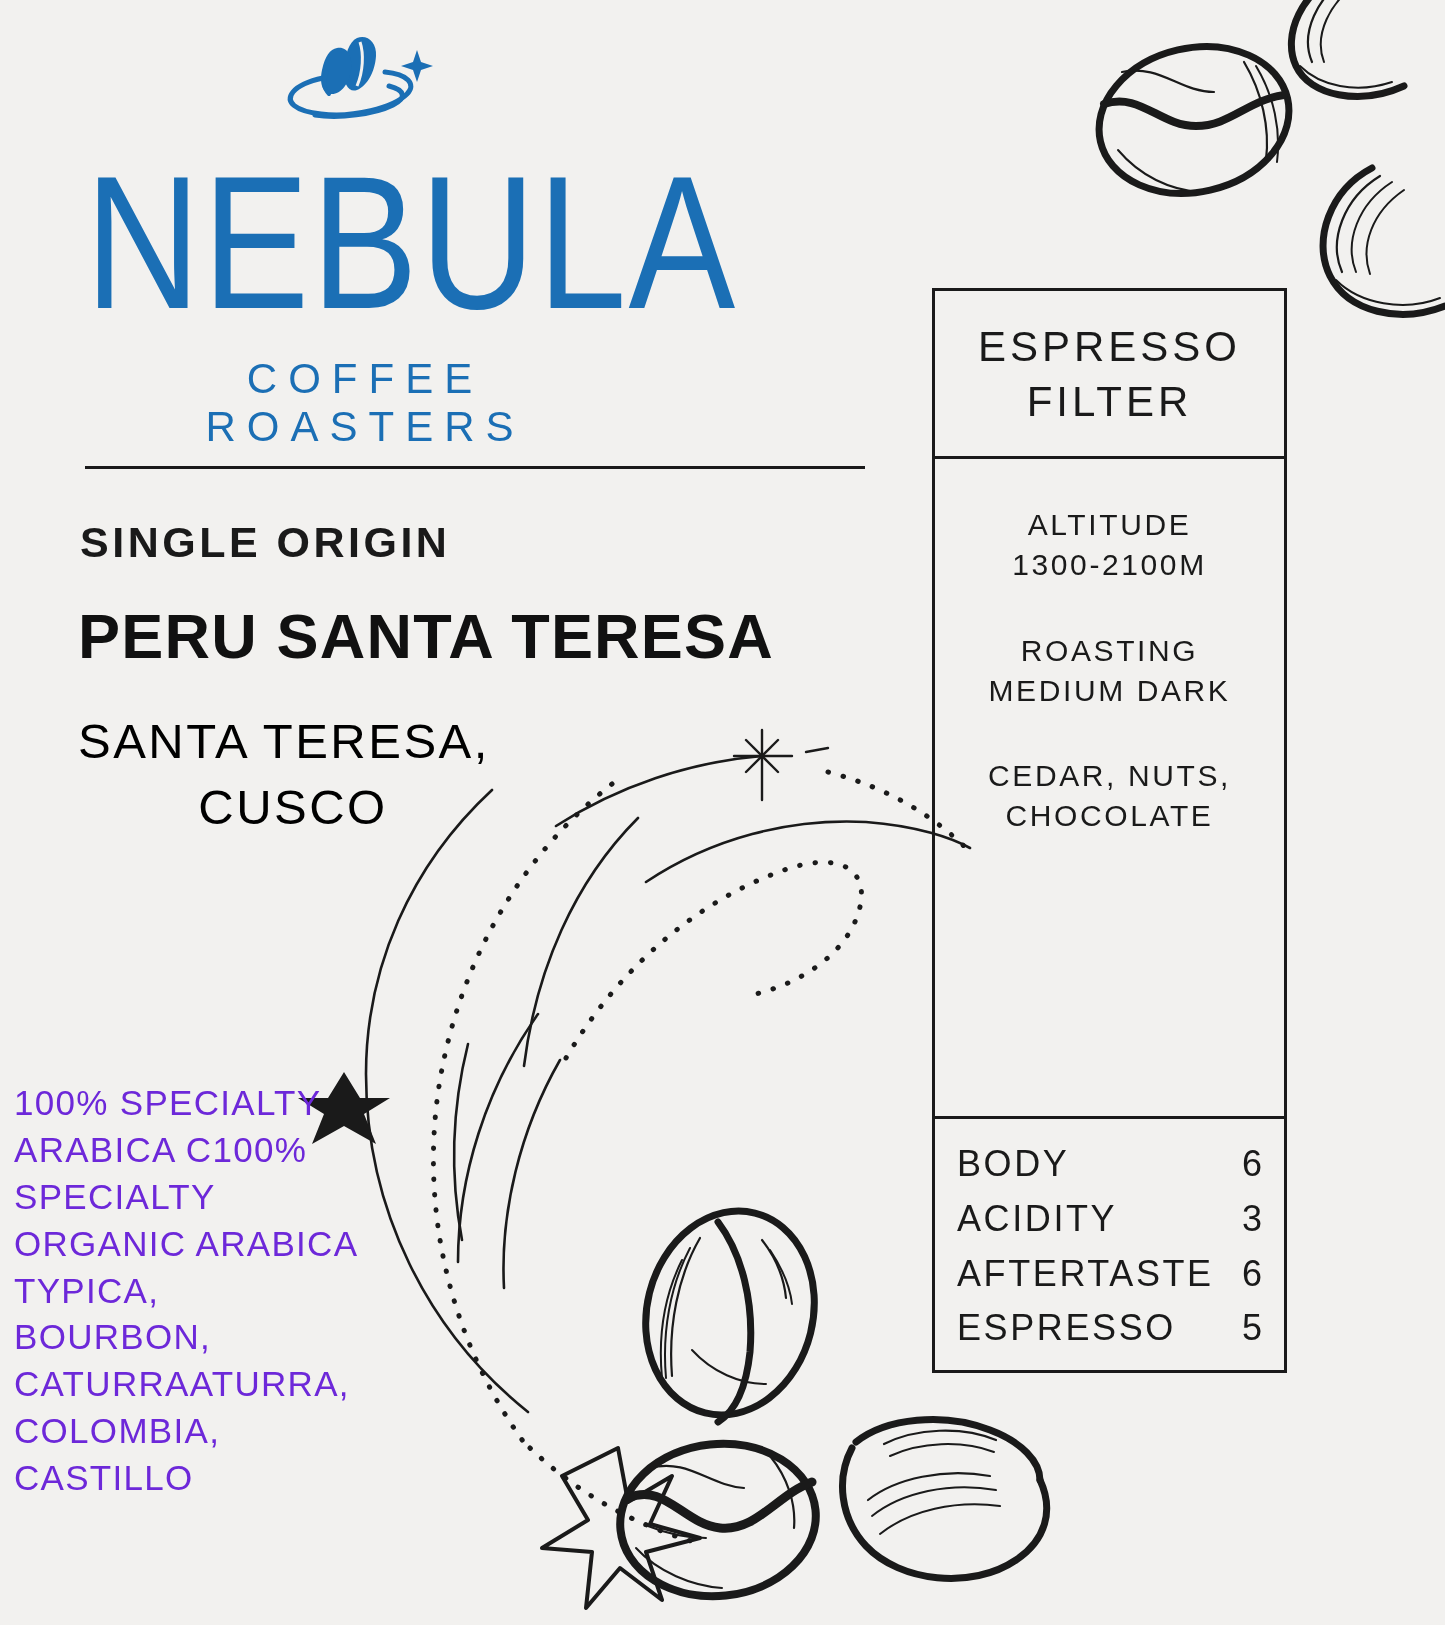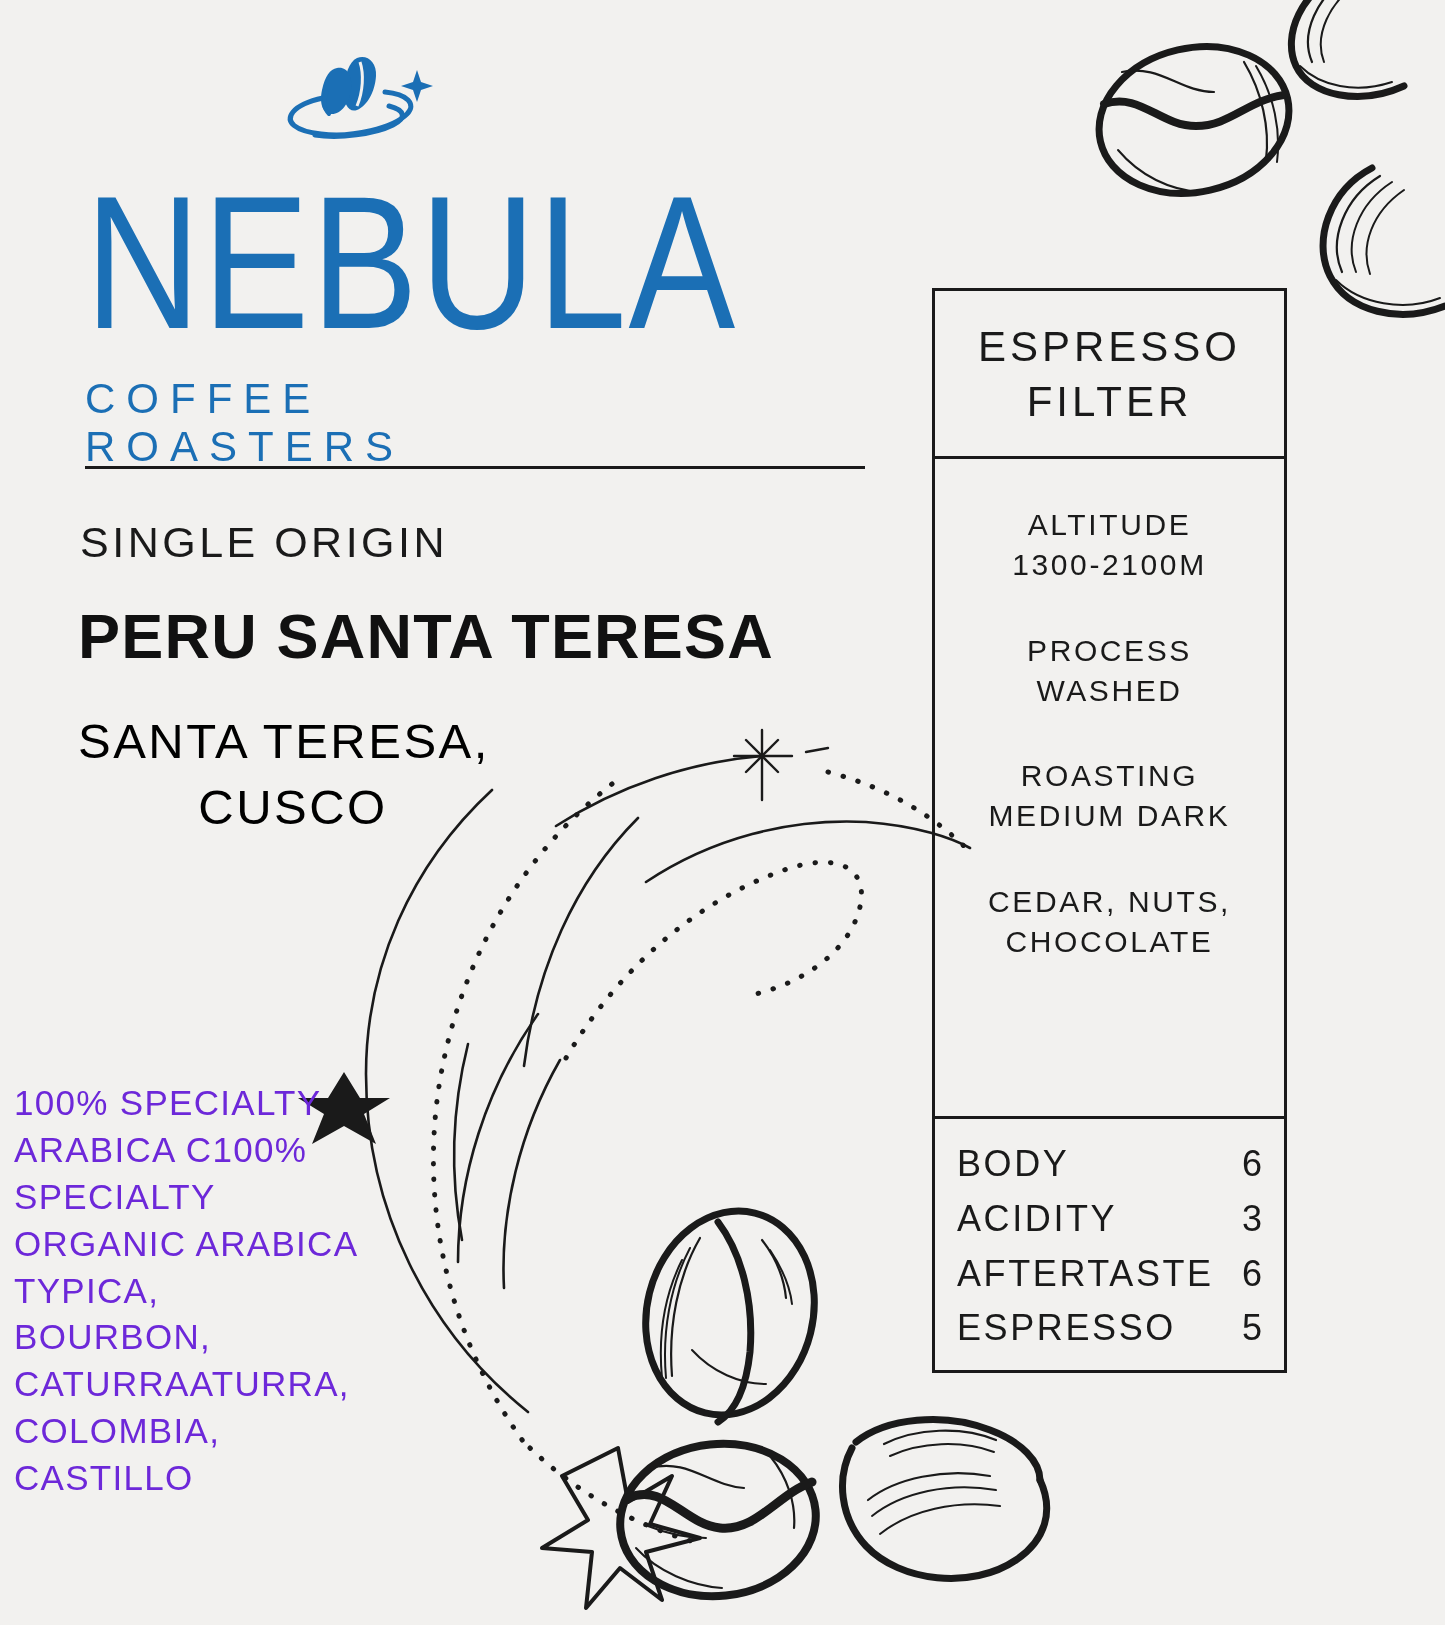"NEBULA" .brand-block { text-align: none -> center; top: 52px -> 32px }
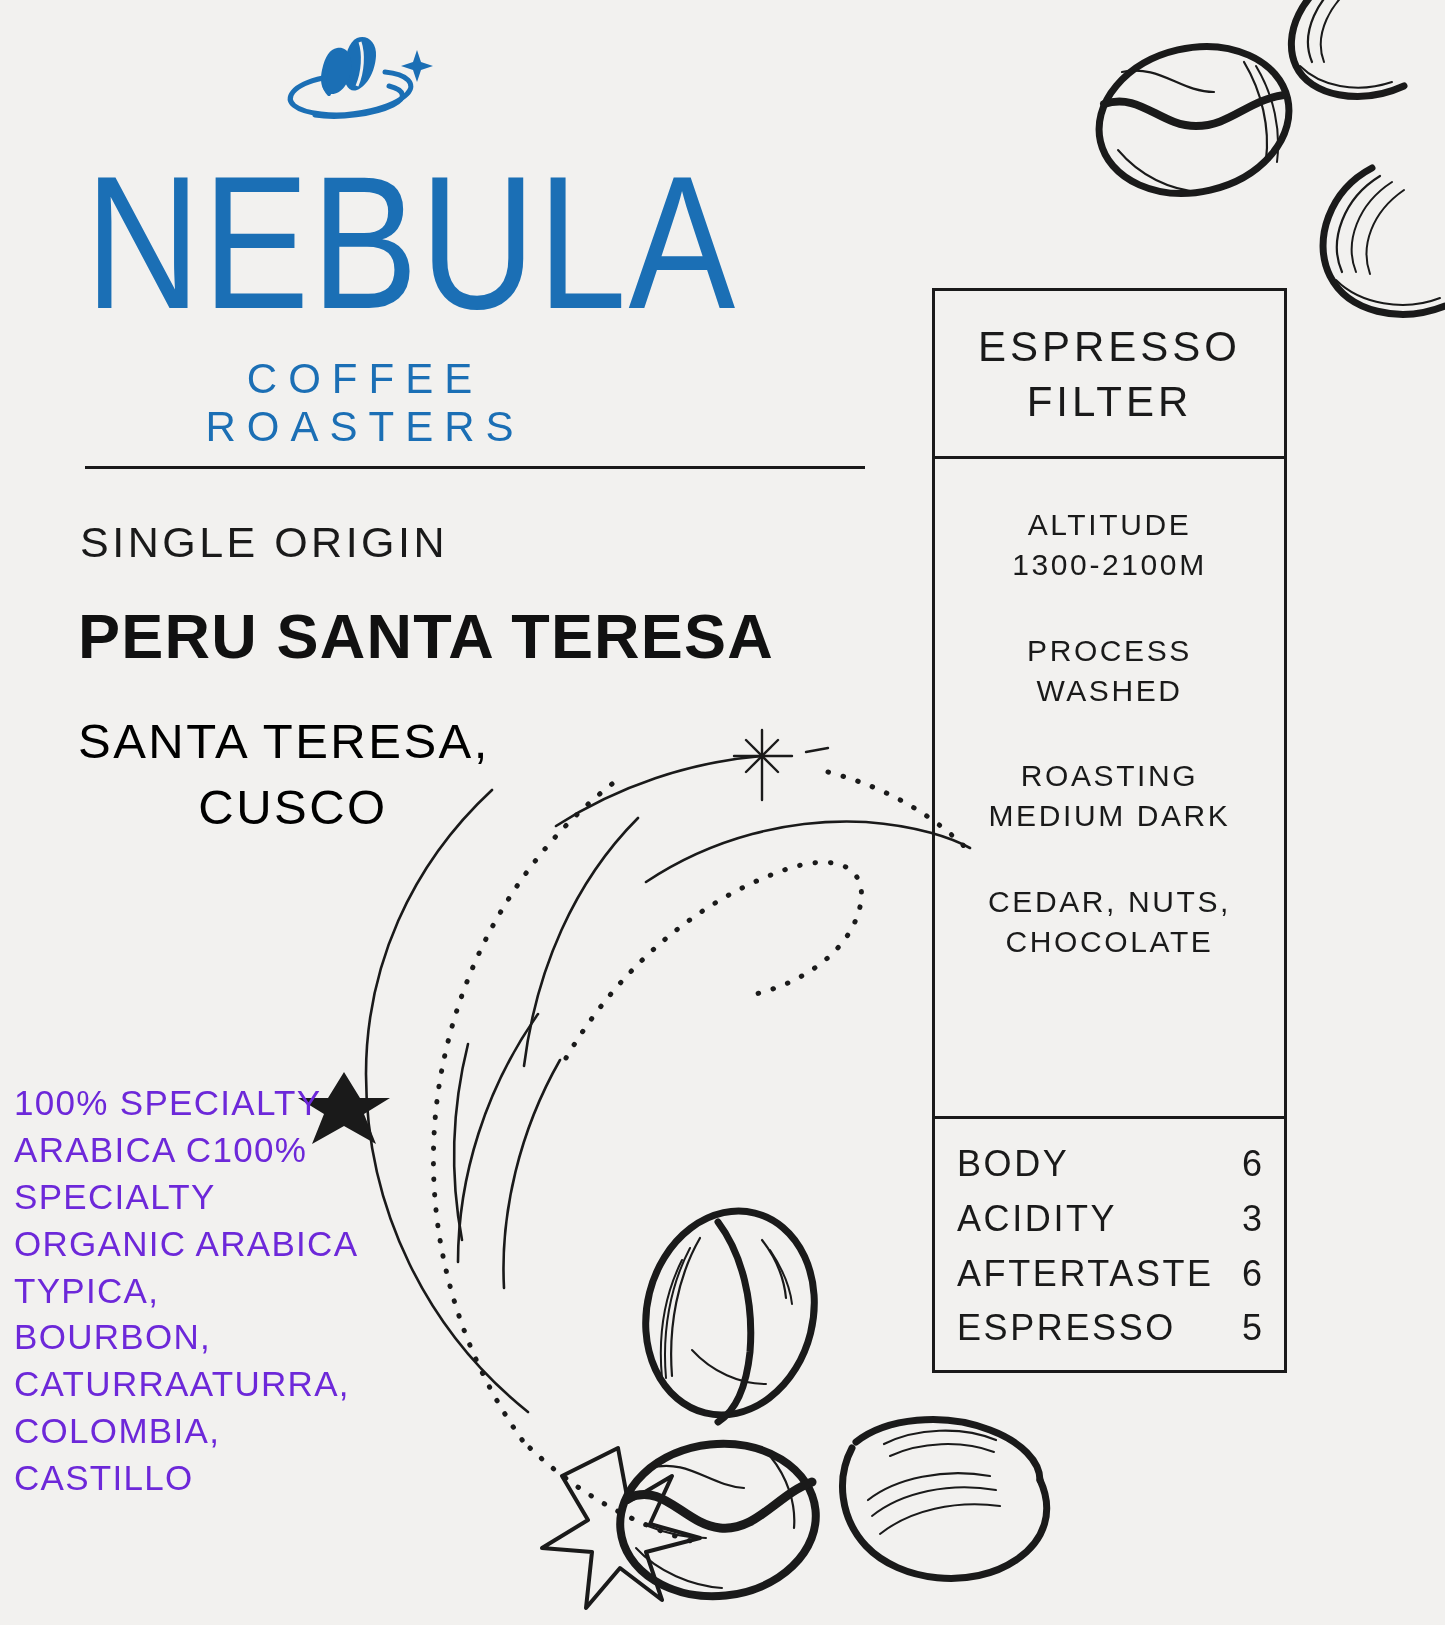"SINGLE ORIGIN" .origin-kicker { font-weight: 400 -> 700 }
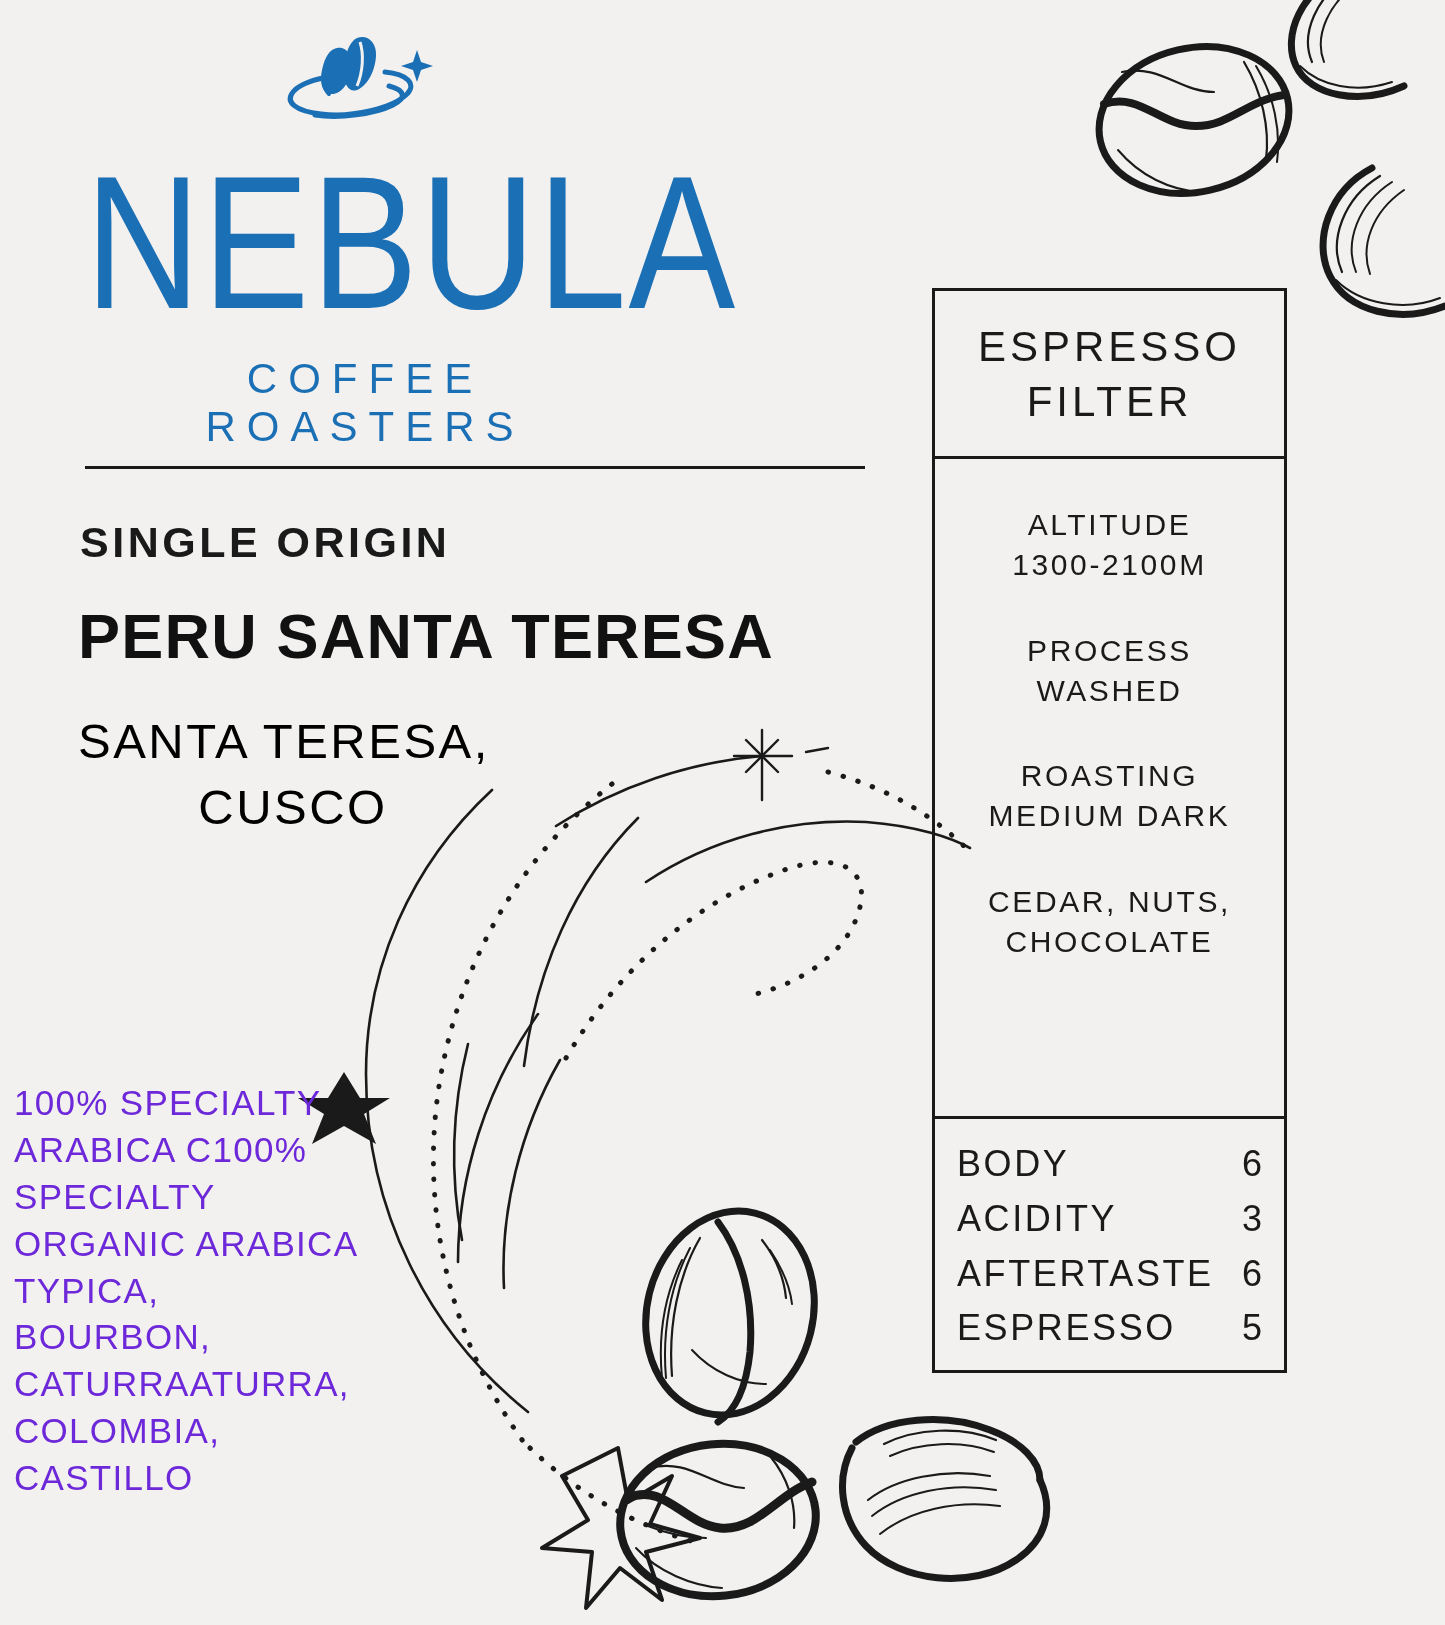"PROCESS" div.spec-group { html: <div> <div>PROCESS</div> <div>WASHED</div> </div> -> none }
